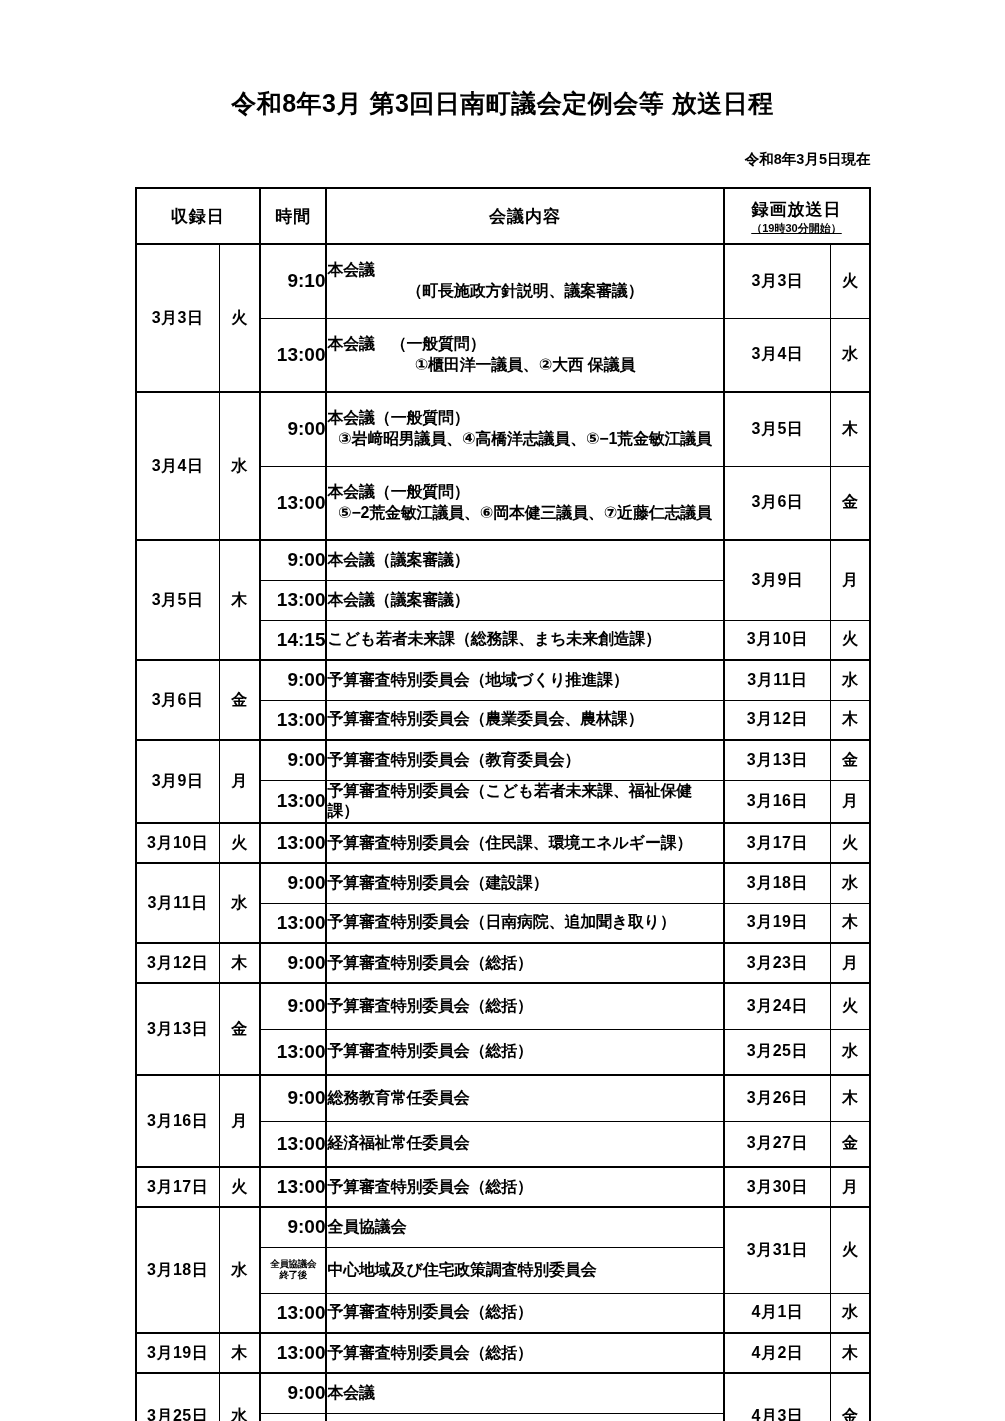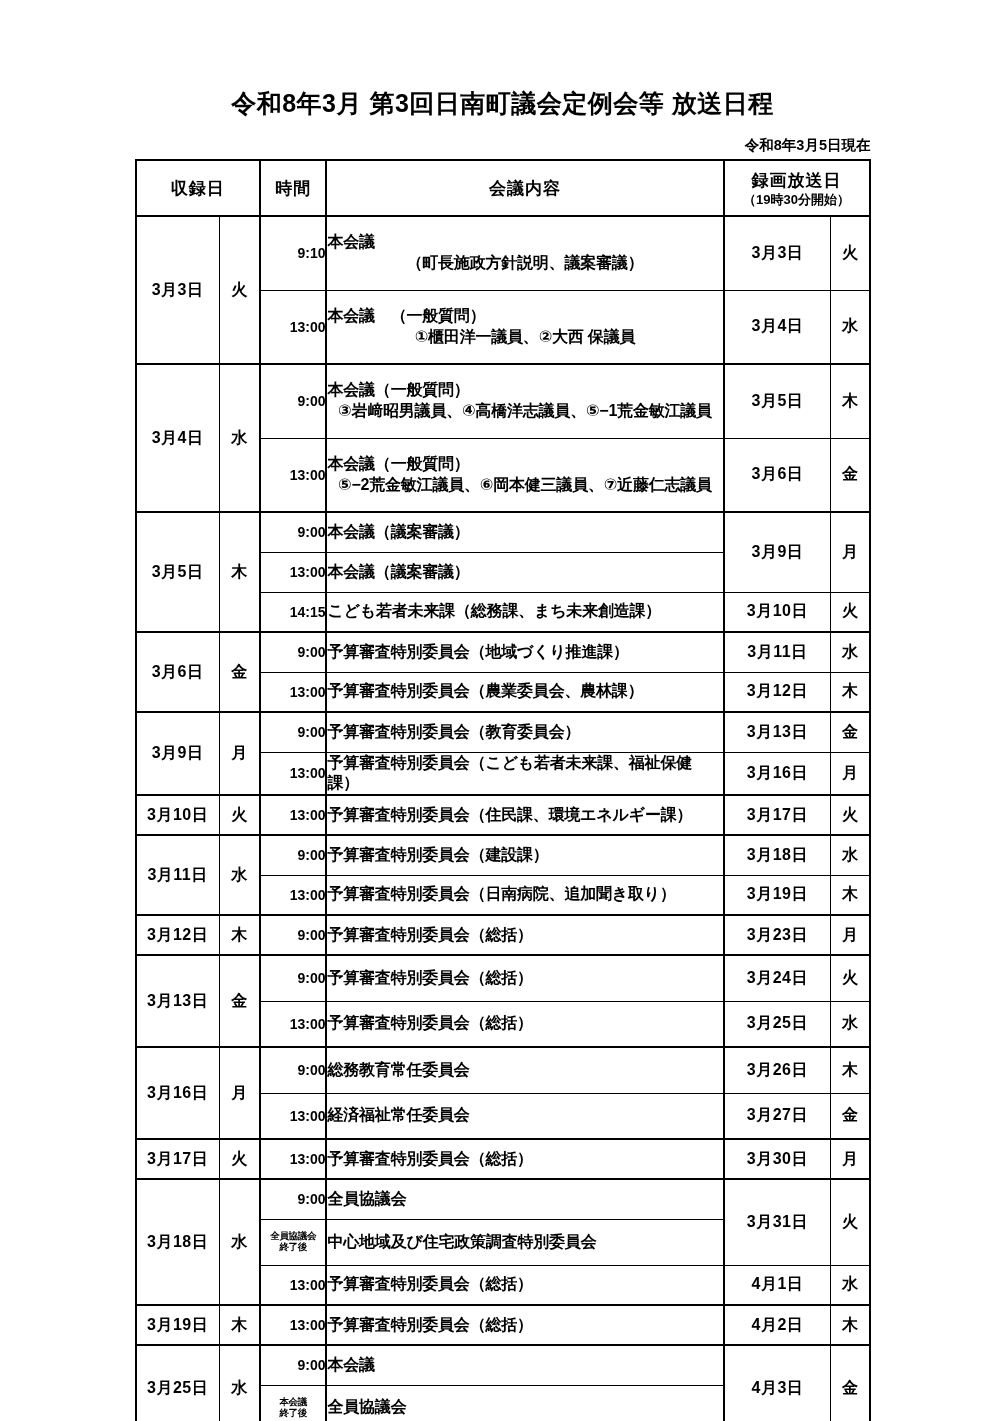"令和8年3月5日現在" .asof-row { margin: 0 auto -> 14px auto }
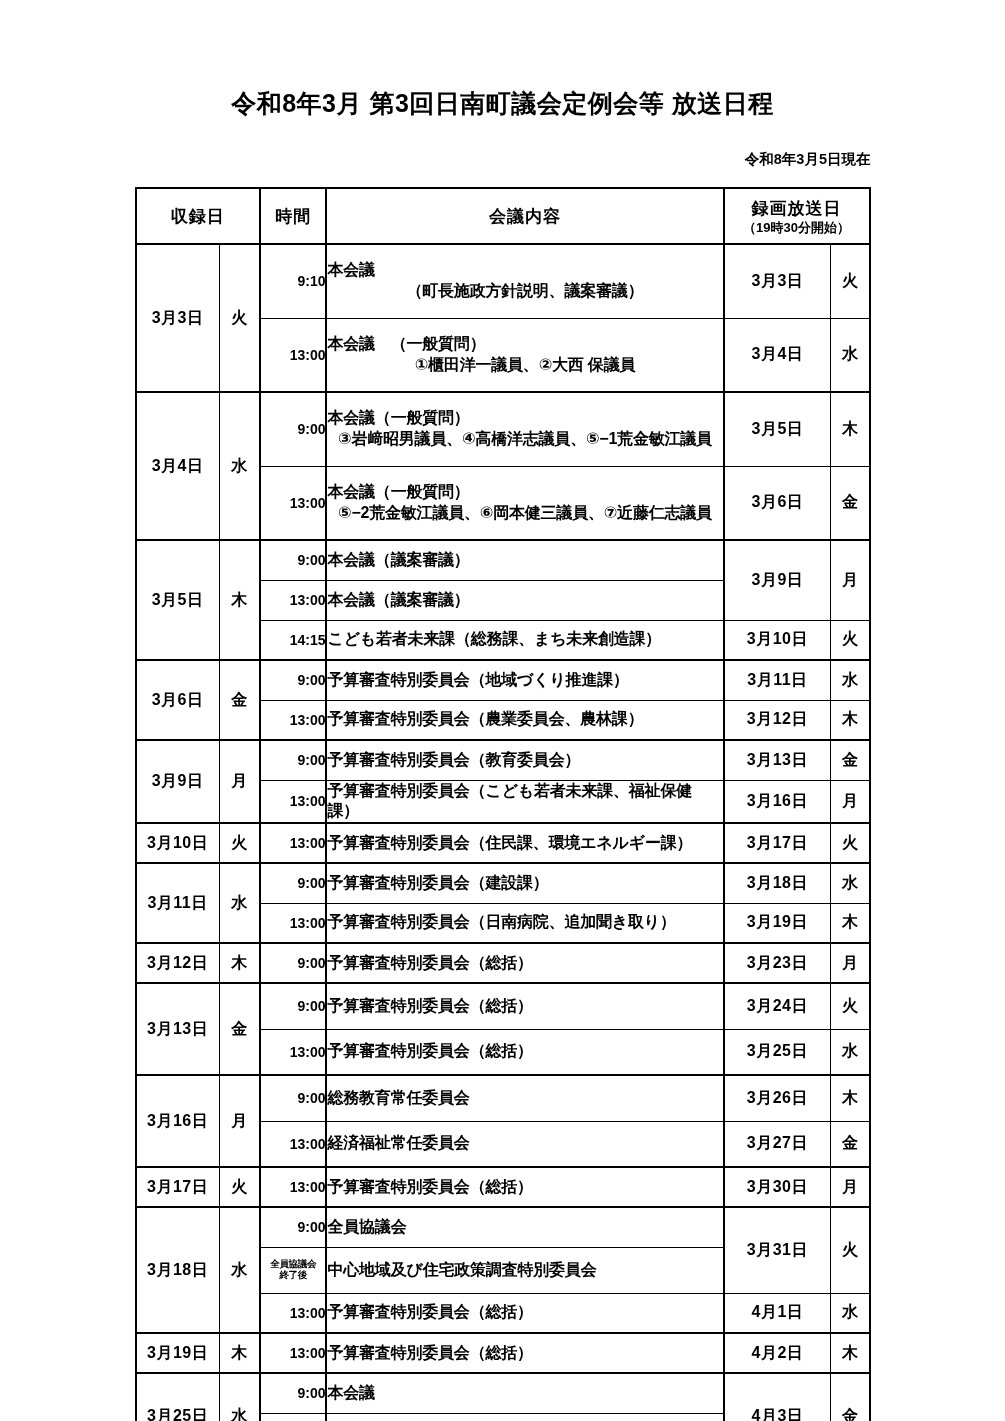"（19時30分開始）" .hdr .sub { font-size: 13px -> 11px; text-decoration: none -> underline }
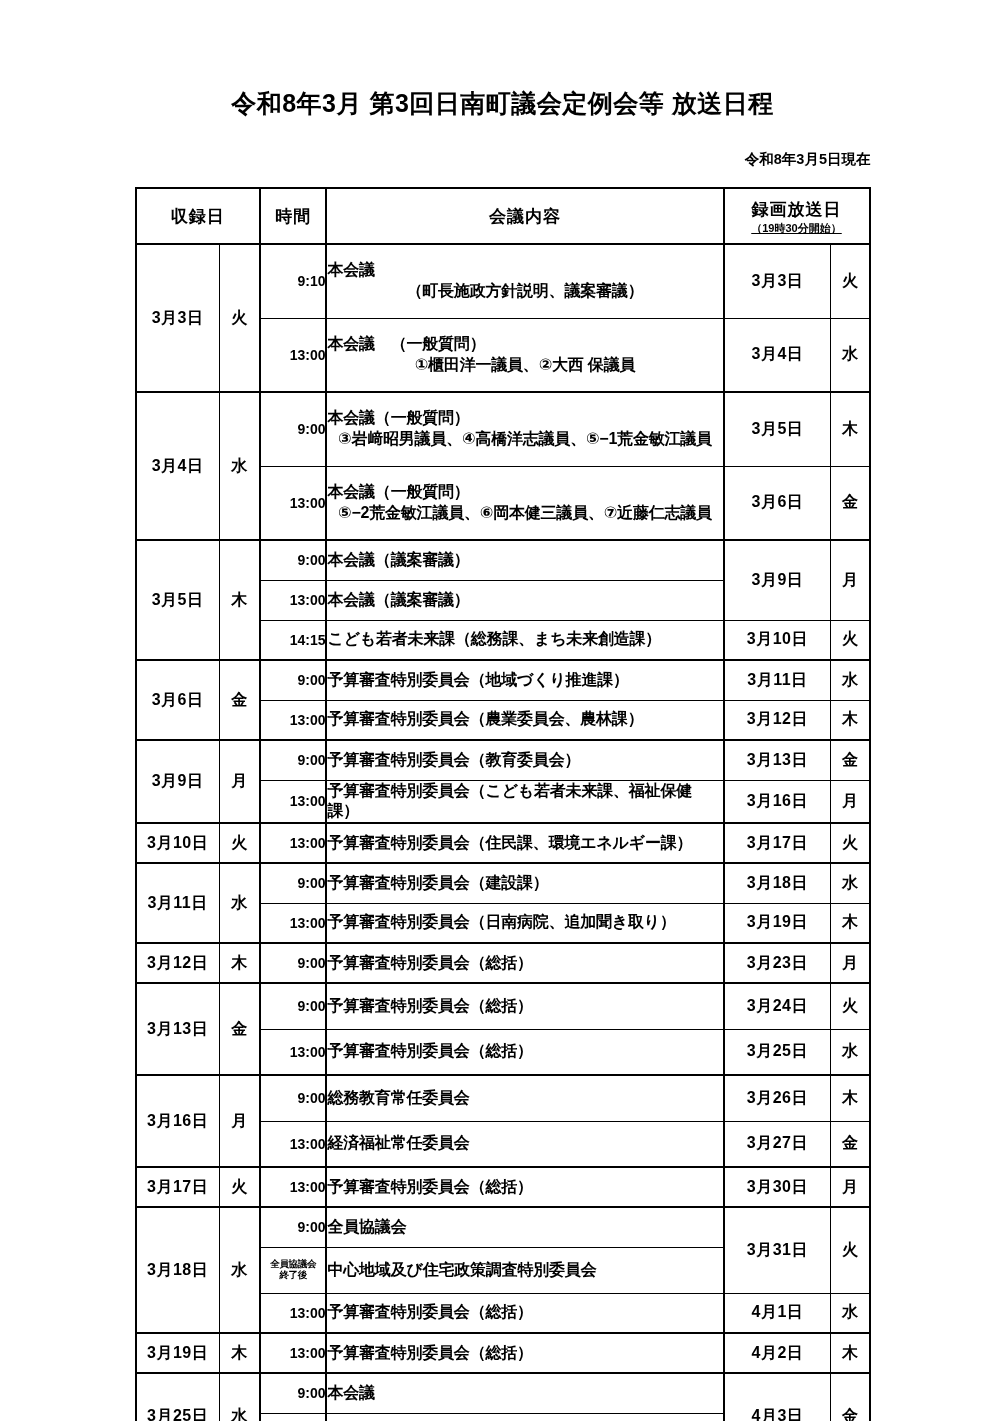"9:10" .cell-time { font-size: 14px -> 19px }
